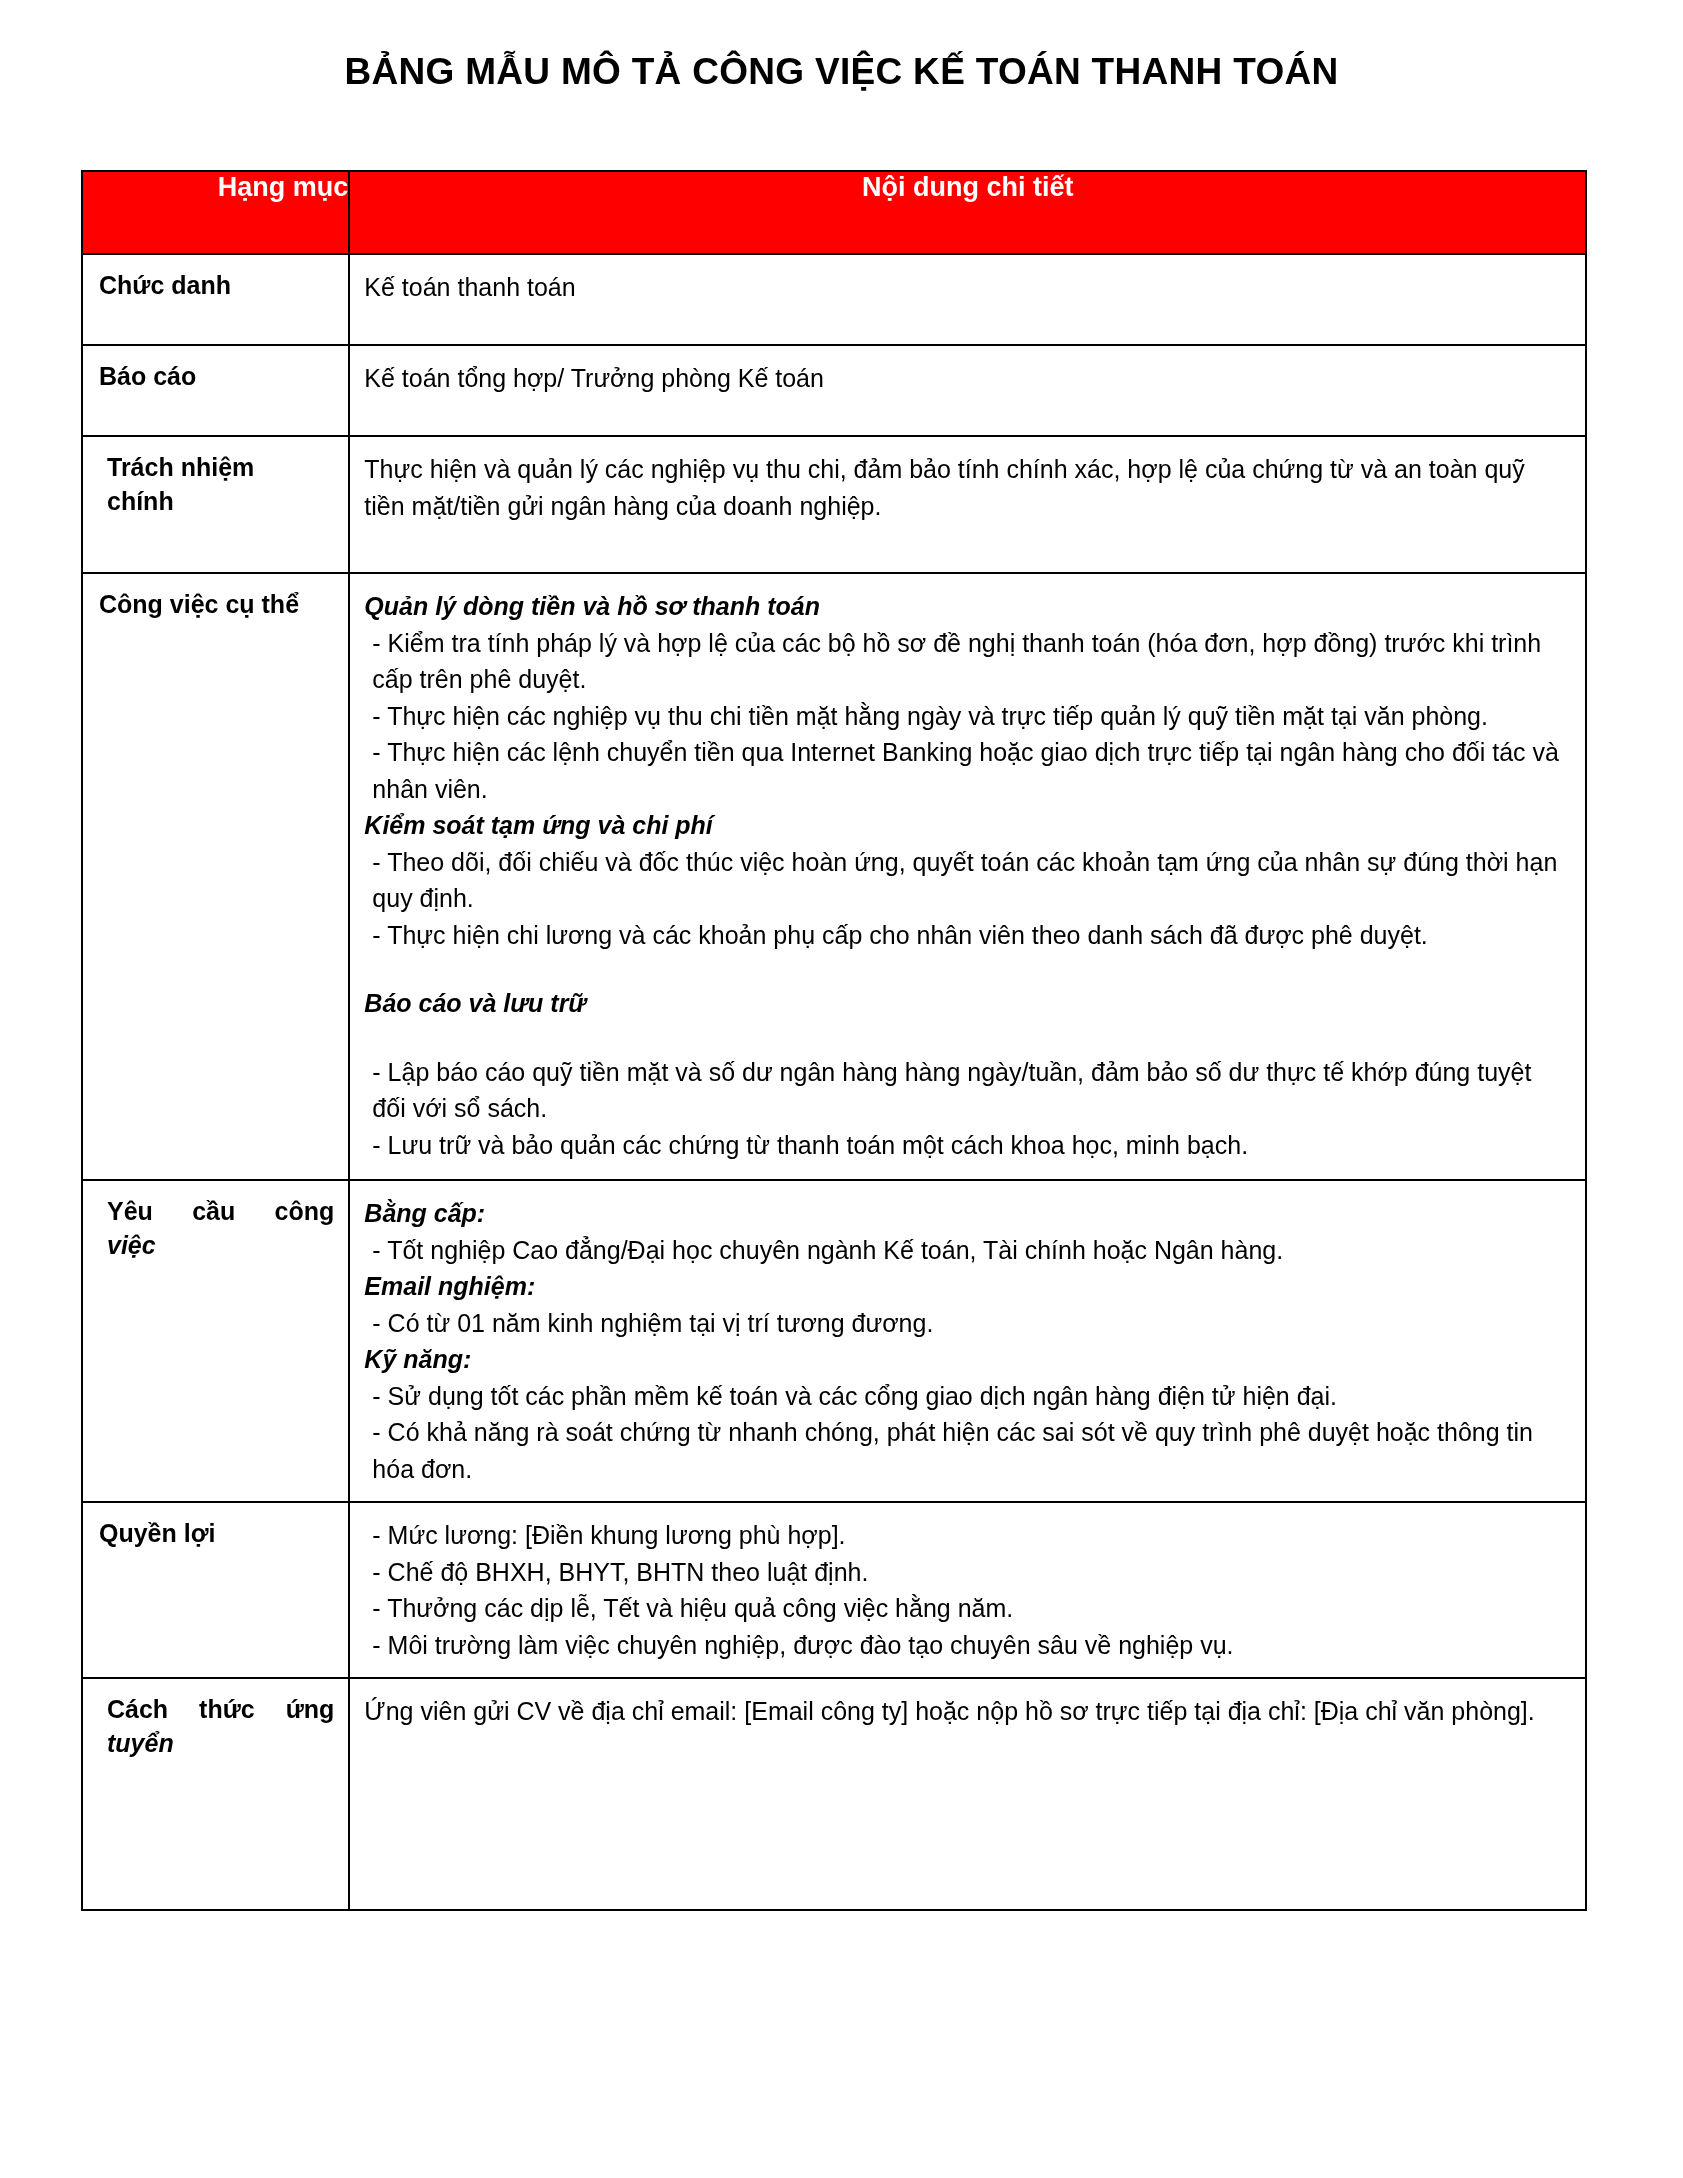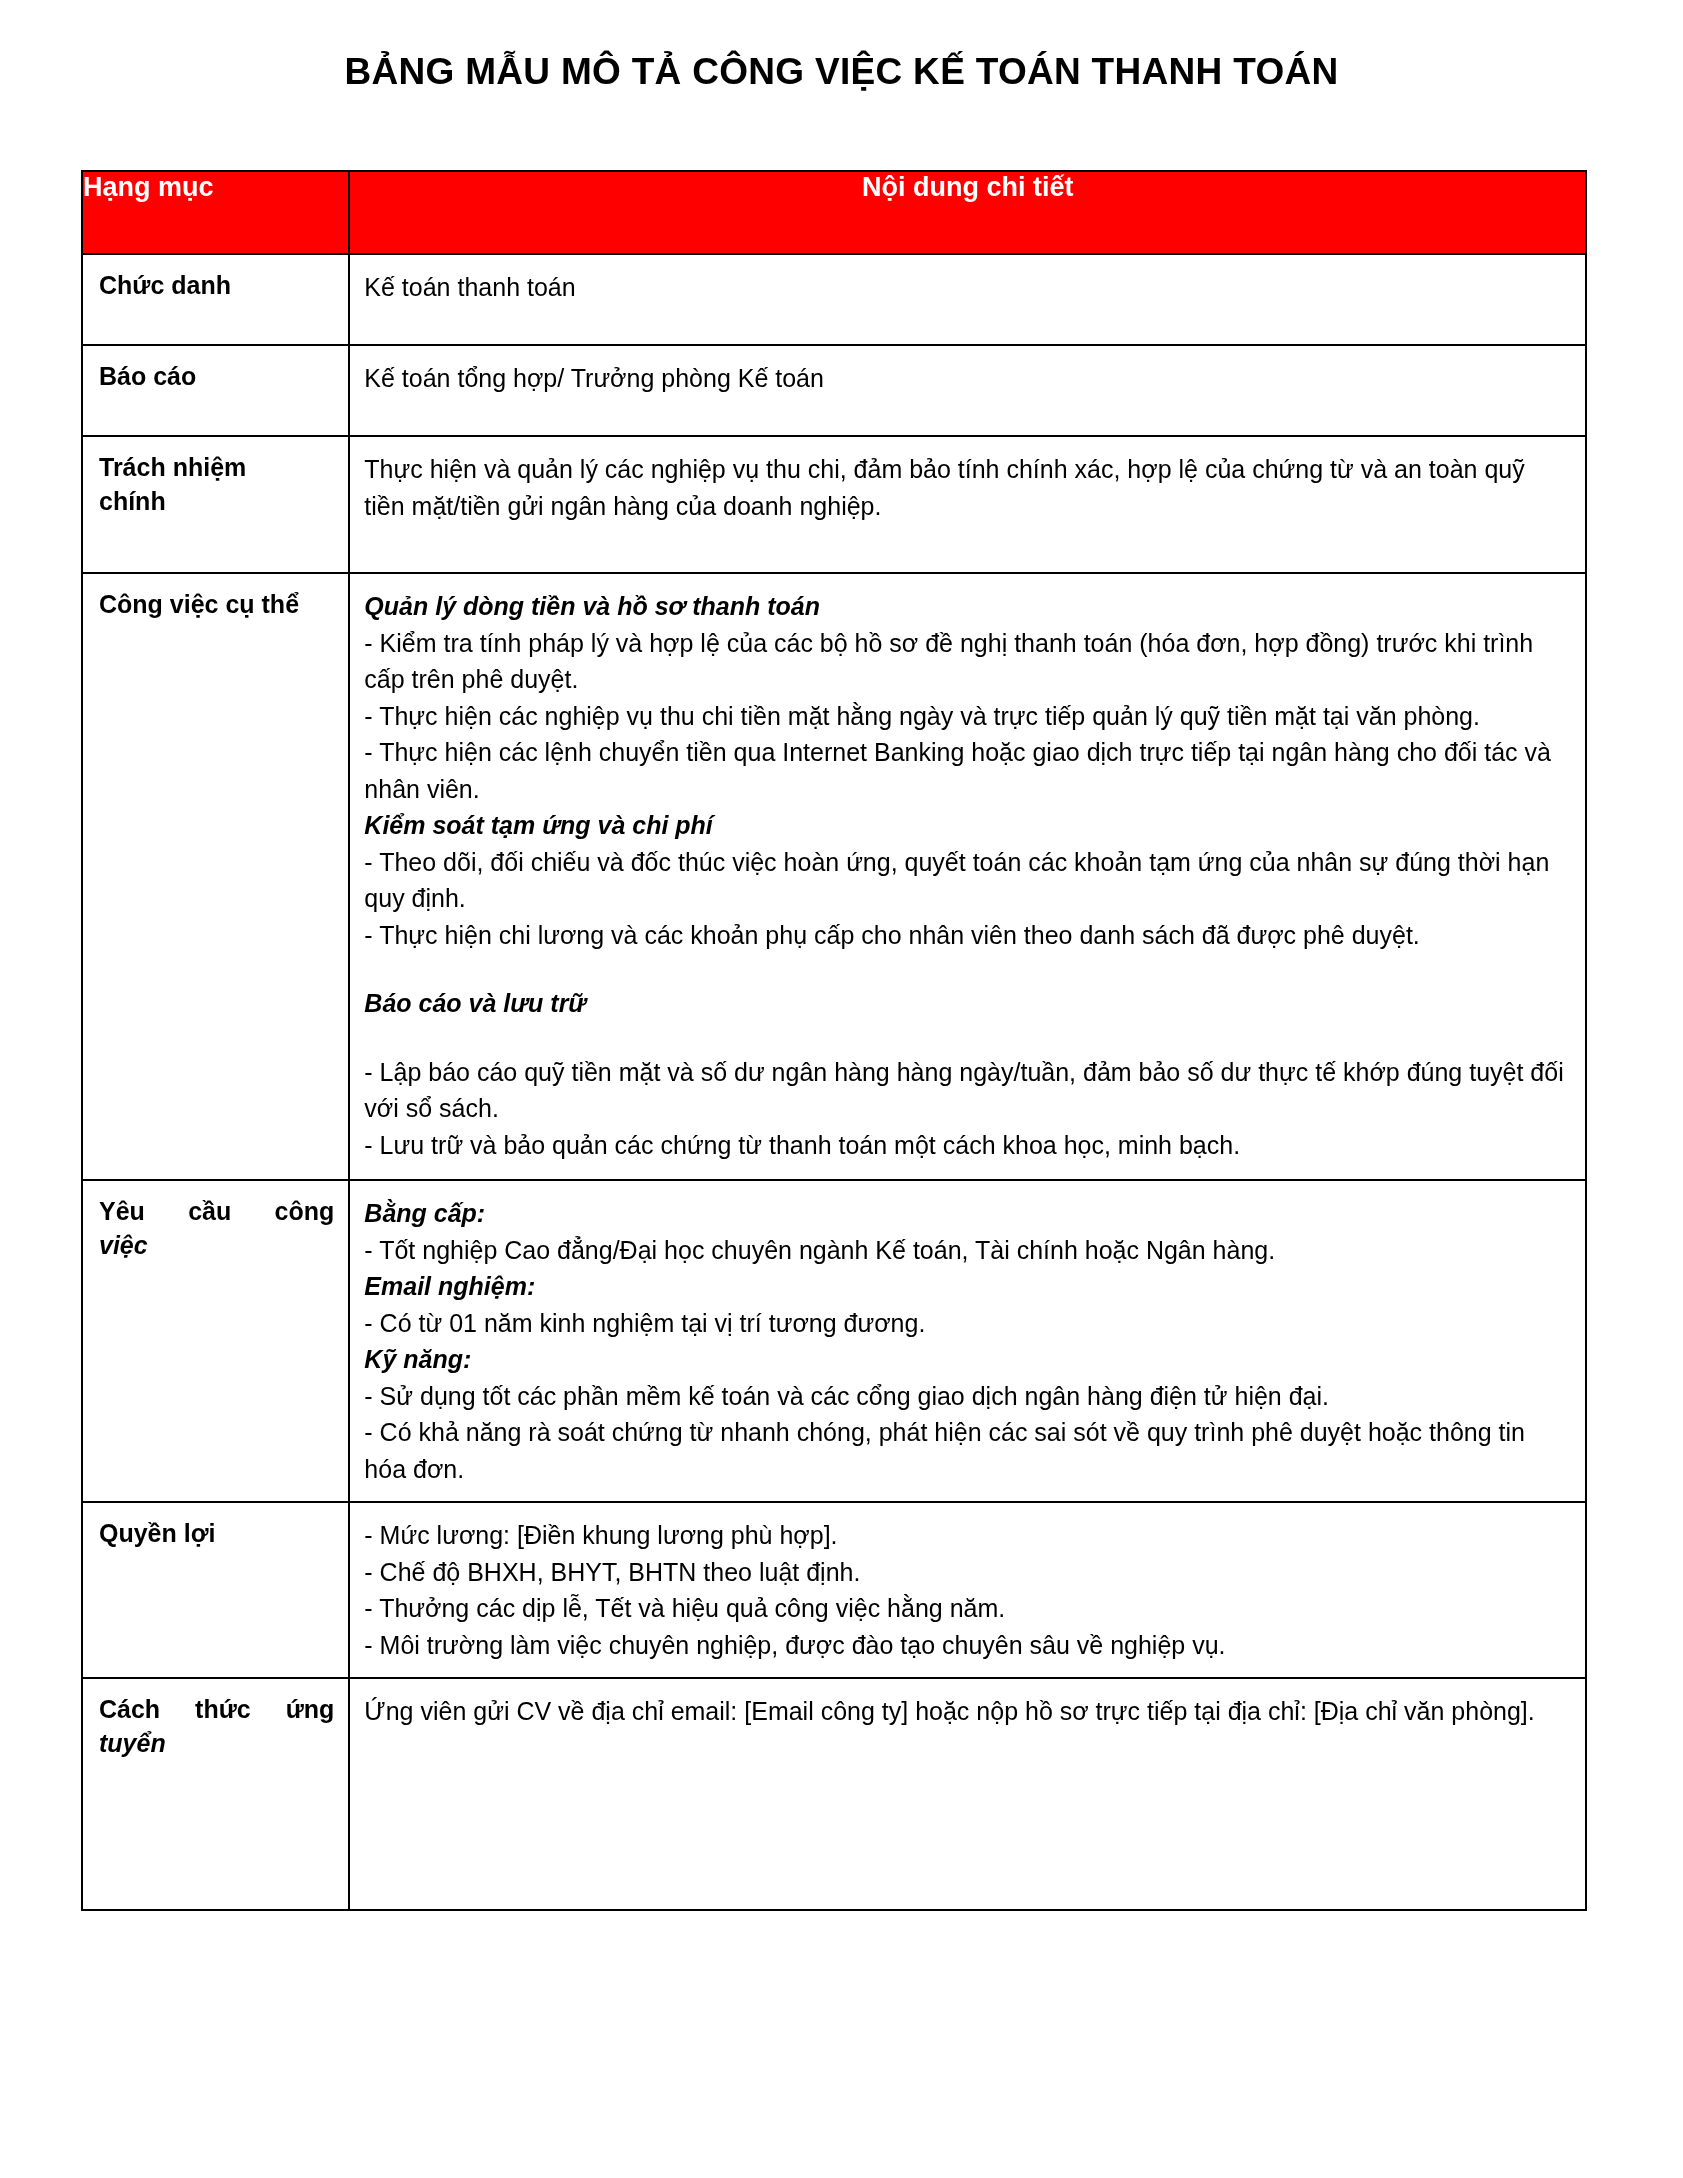"Hạng mục" thead th.th-label { text-align: left -> right }
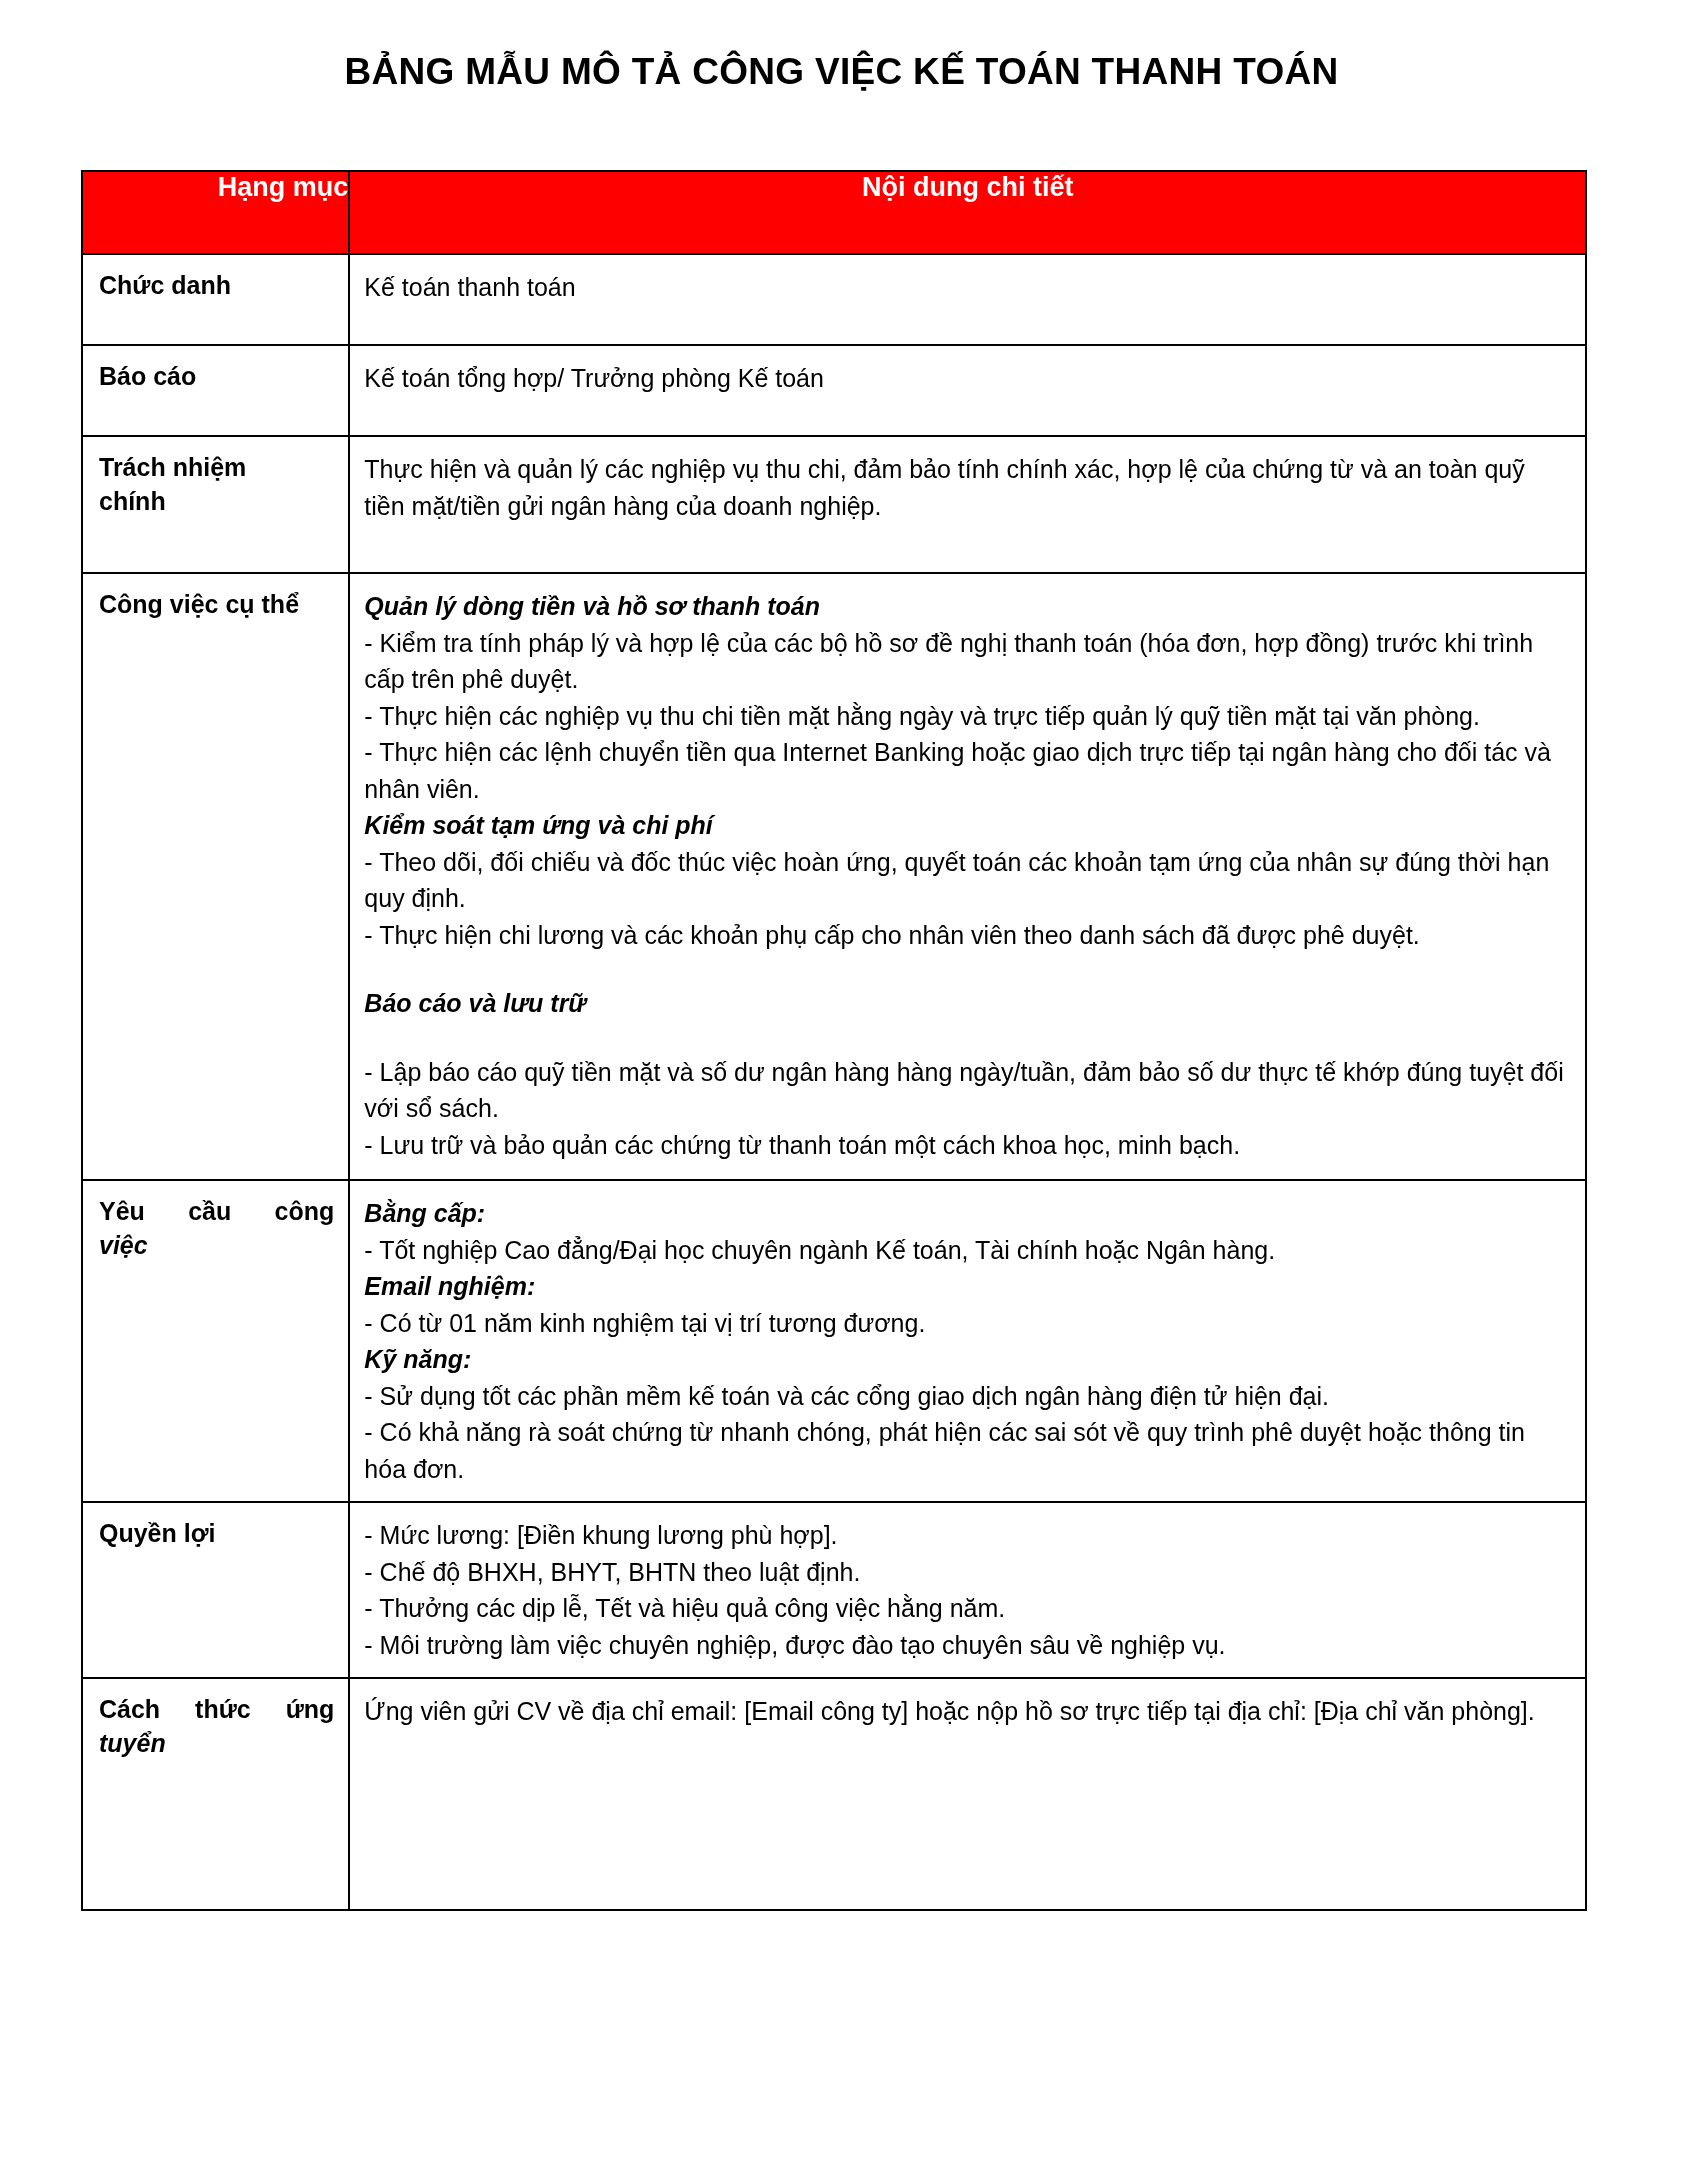"Trách nhiệm" .content-line { margin-left: none -> 8px }
